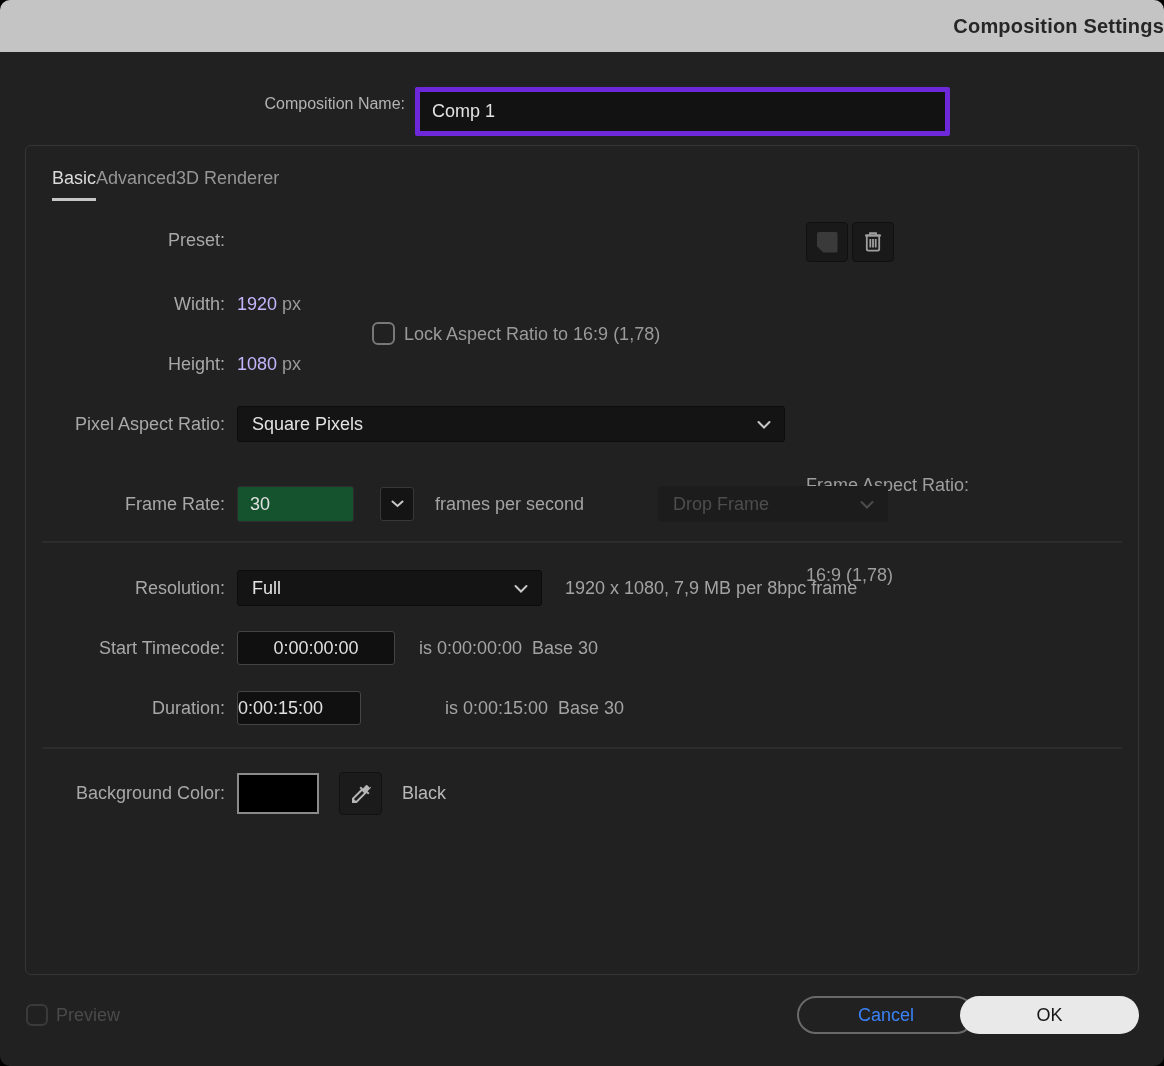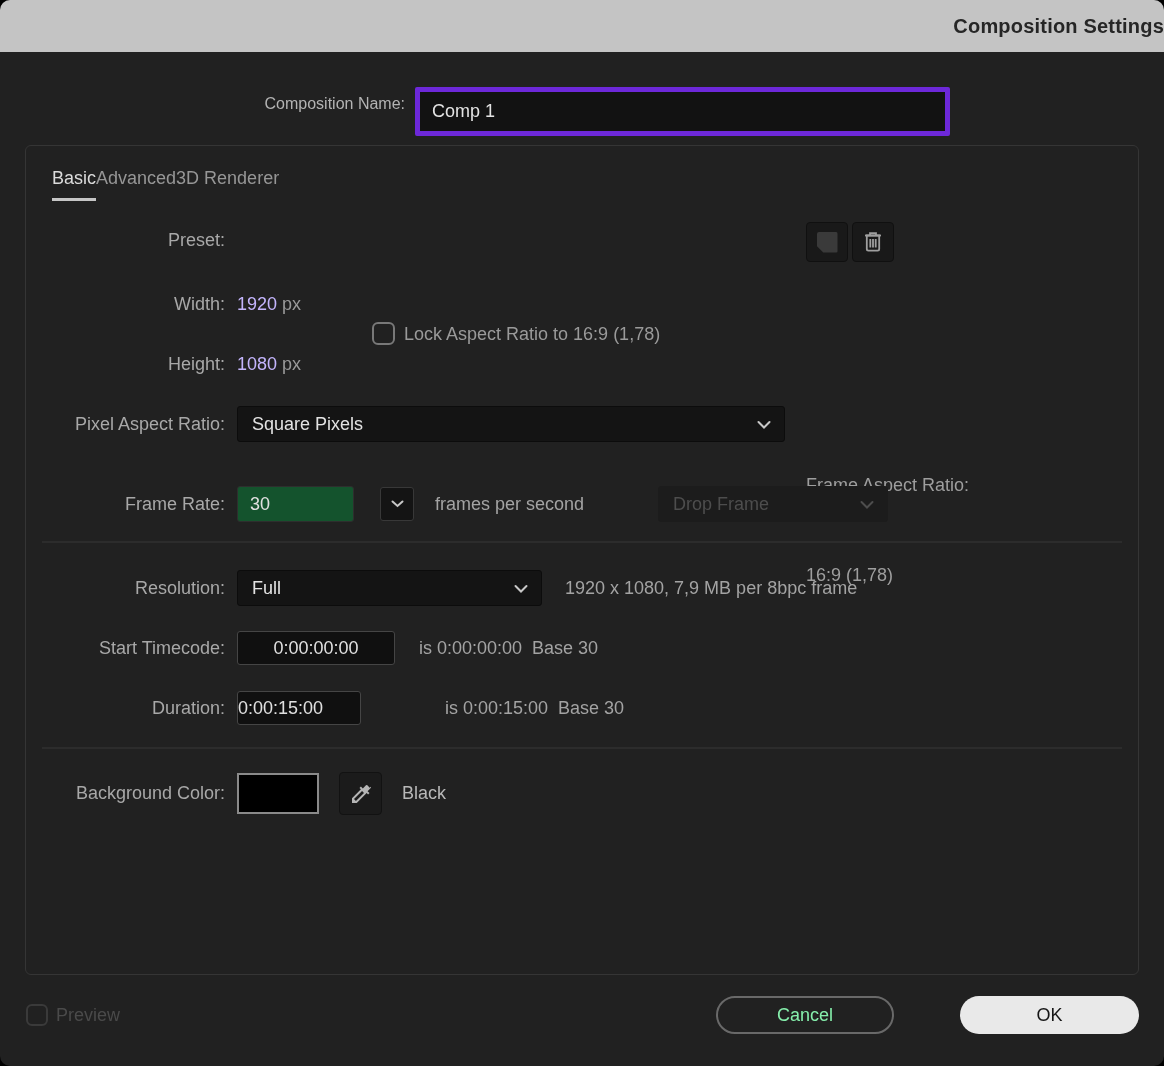"Cancel" .btn-cancel { color: #86efac -> #3b82f6; left: 716px -> 797px }
